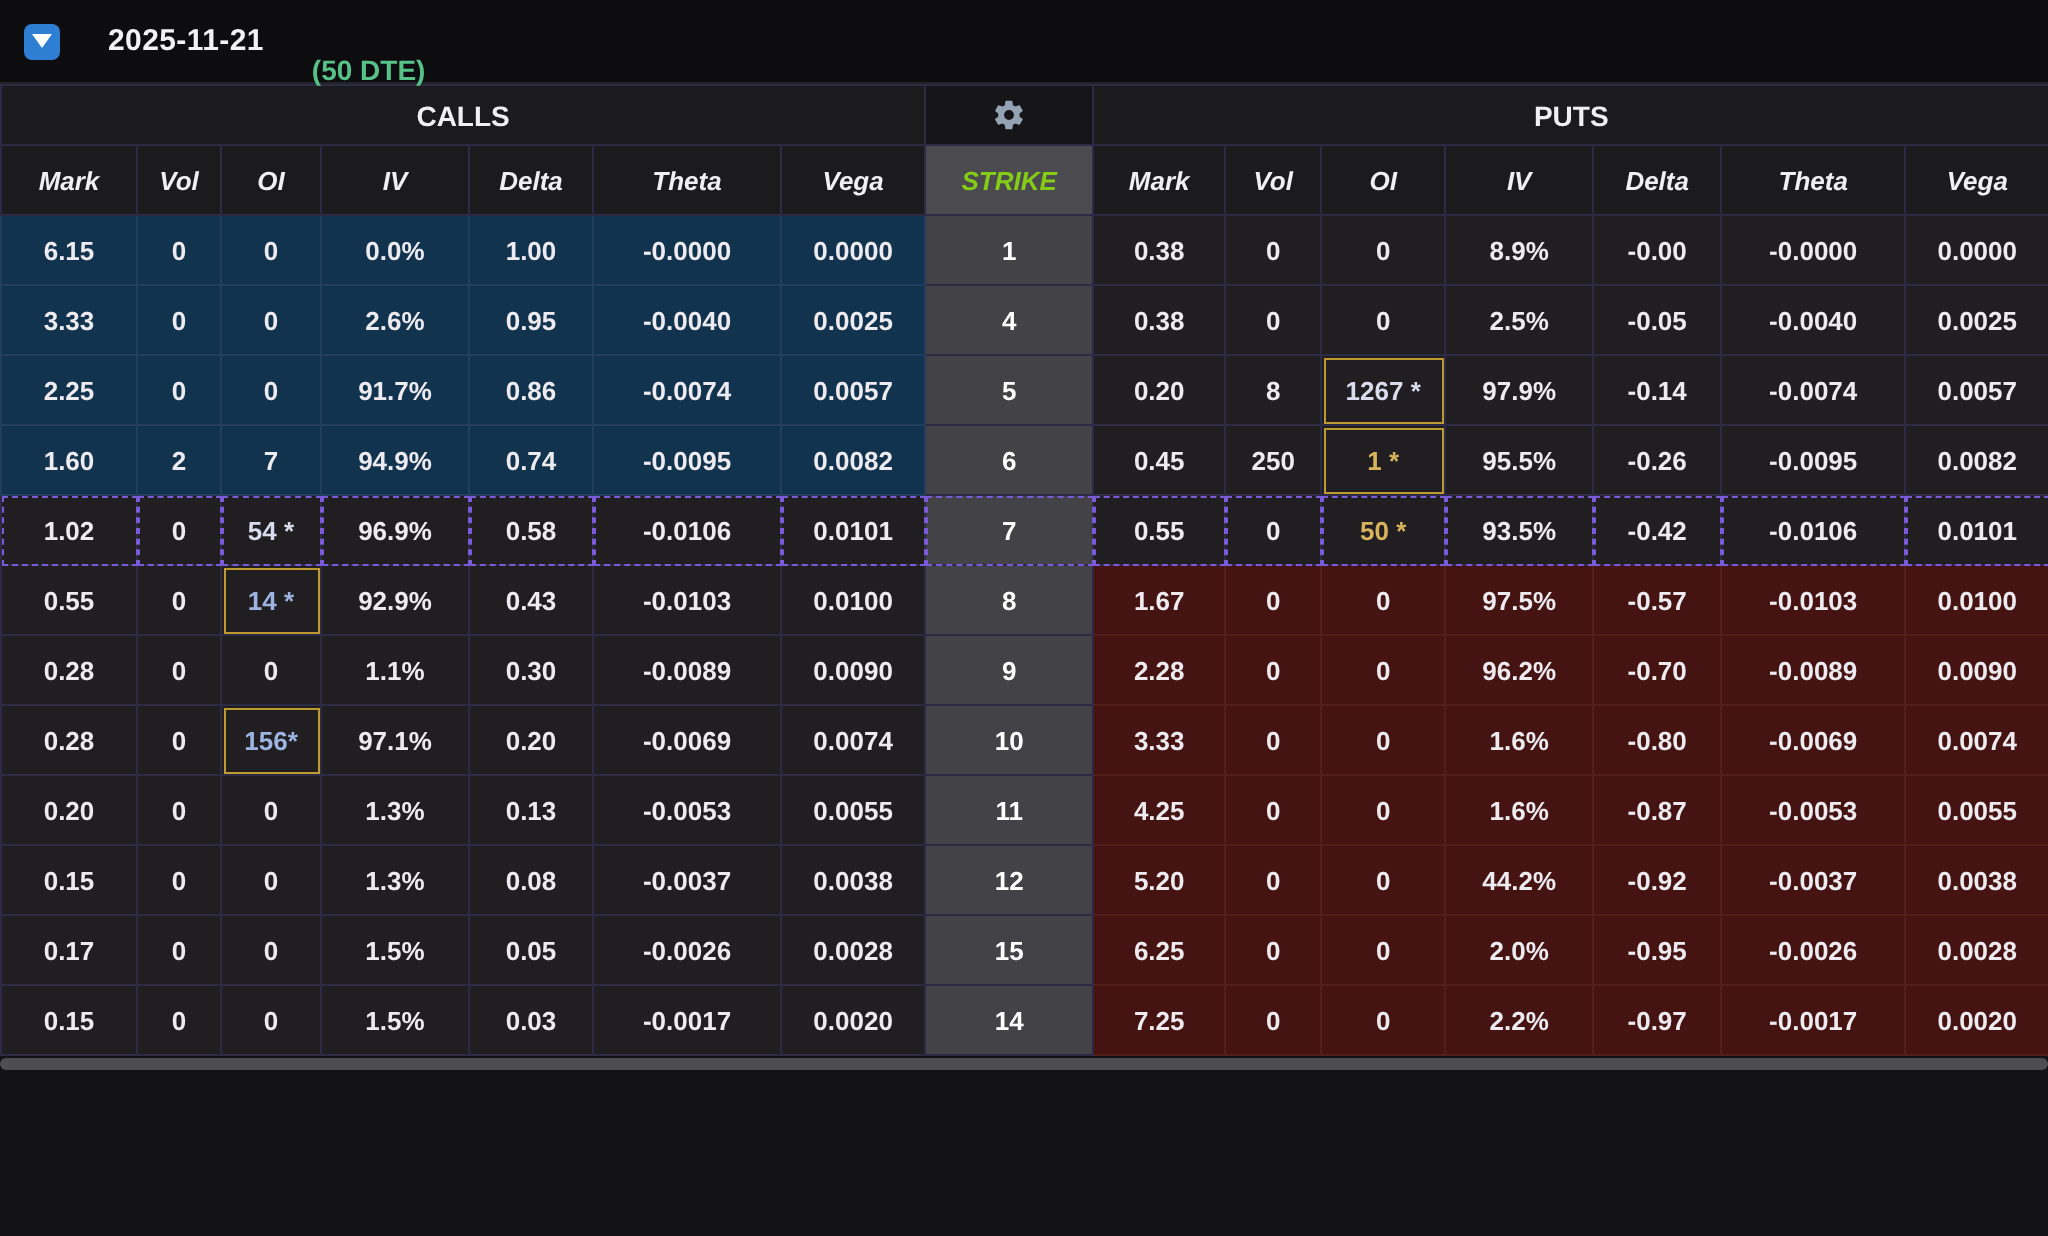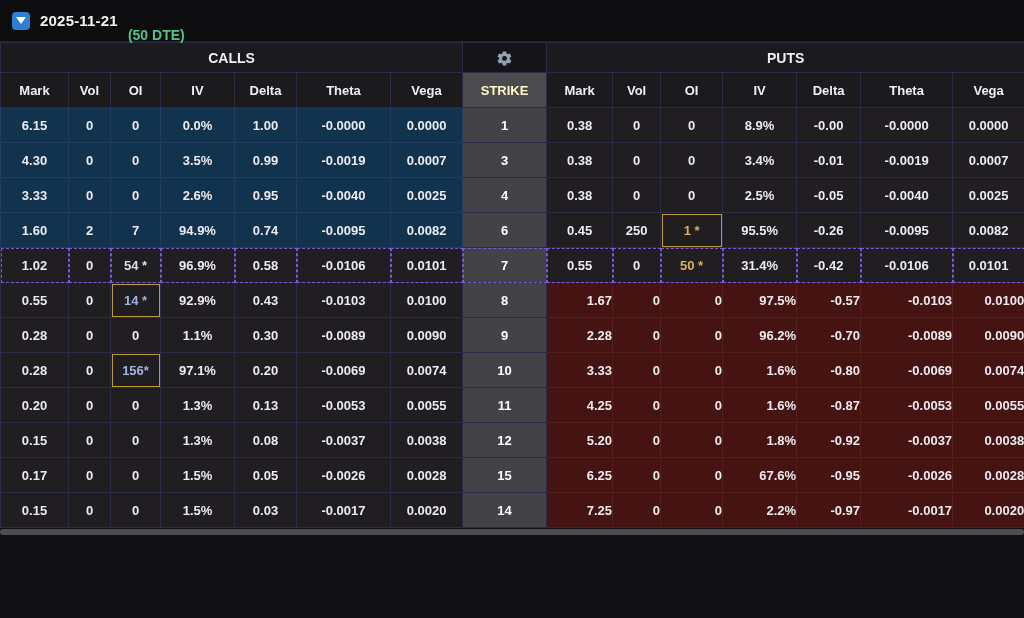"2025-11-21" .topbar { gap: 10px -> 24px }
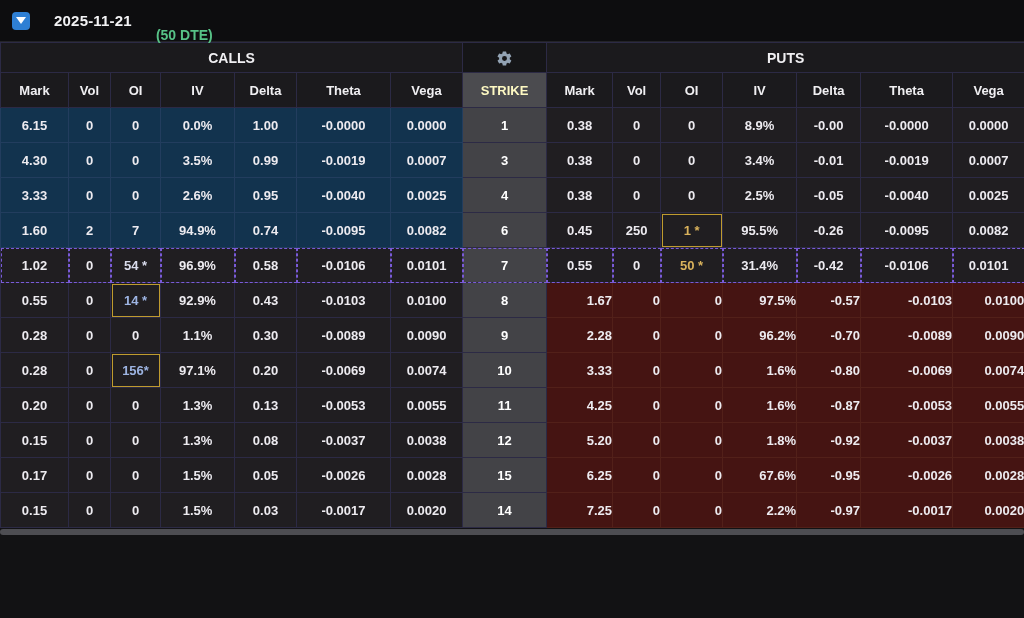"Mark" .col-header { font-style: none -> italic }
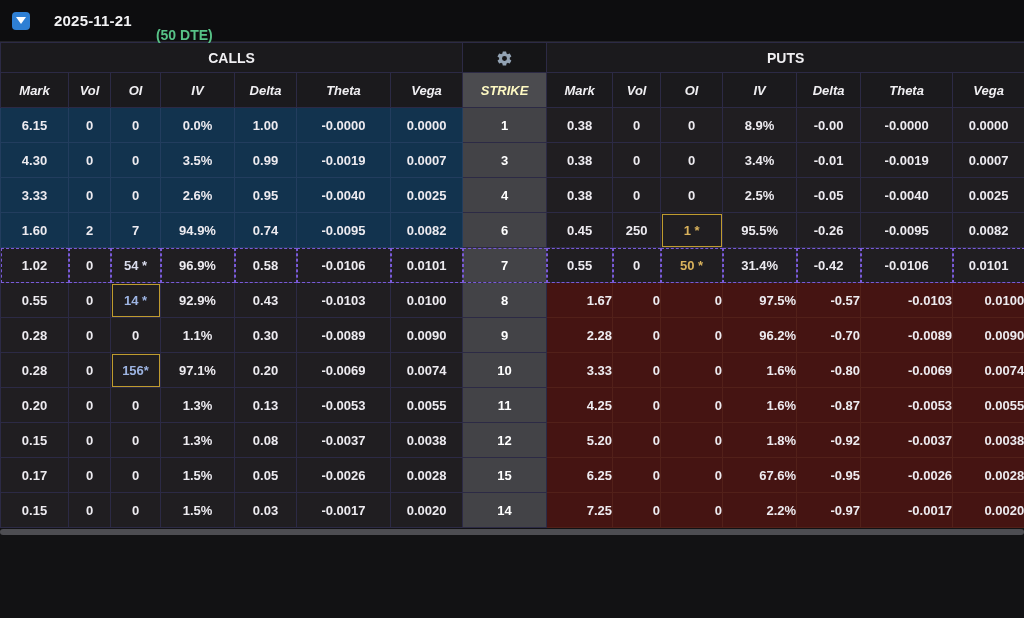"STRIKE" .strike-header { color: #fef9c3 -> #84cc16 }
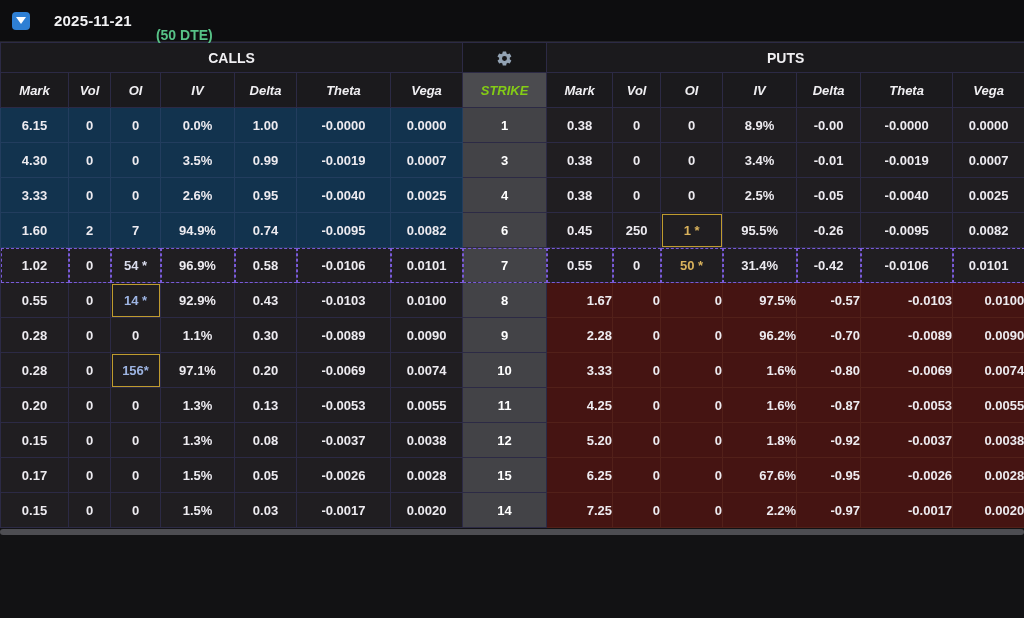"4.30" tr { html: <tr> <td>4.30</td> <td>0</td> <td>0</td> <td>3.5%</td> <td>0.99</td> <td>-0.0019</td> <td>0.0007</td> <td>3</td> <td>0.38</td> <td>0</td> <td>0</td> <td>3.4%</td> <td>-0.01</td> <td>-0.0019</td> <td>0.0007</td> </tr> -> none }
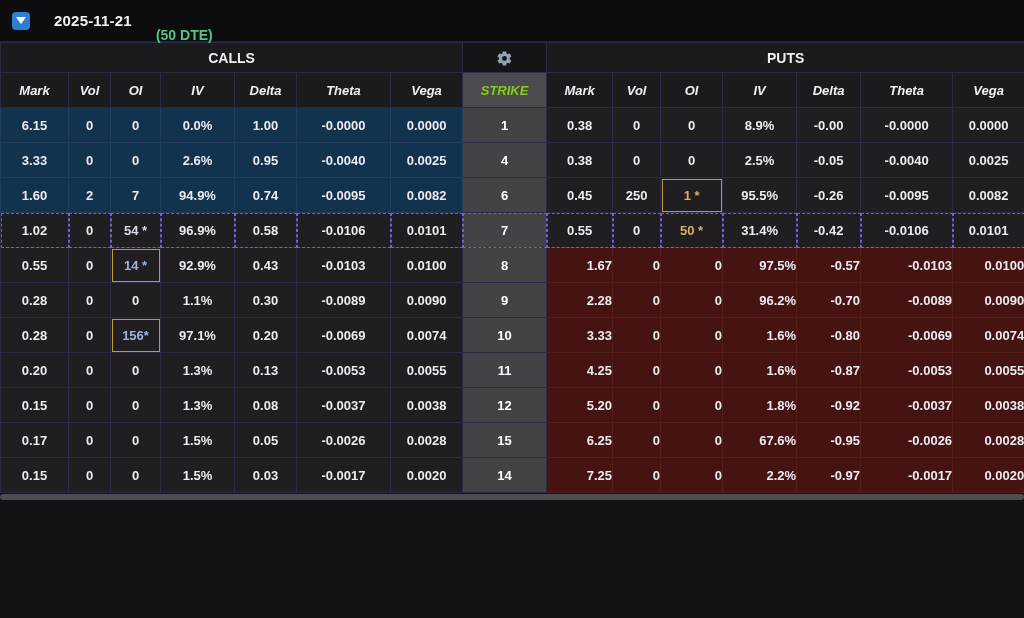"2.25" tr { html: none -> <tr> <td>2.25</td> <td>0</td> <td>0</td> <td>91.7%</td> <td>0.86</td> <td>-0.0074</td> <td>0.0057</td> <td>5</td> <td>0.20</td> <td>8</td> <td>1267 *</td> <td>97.9%</td> <td>-0.14</td> <td>-0.0074</td> <td>0.0057</td> </tr> }
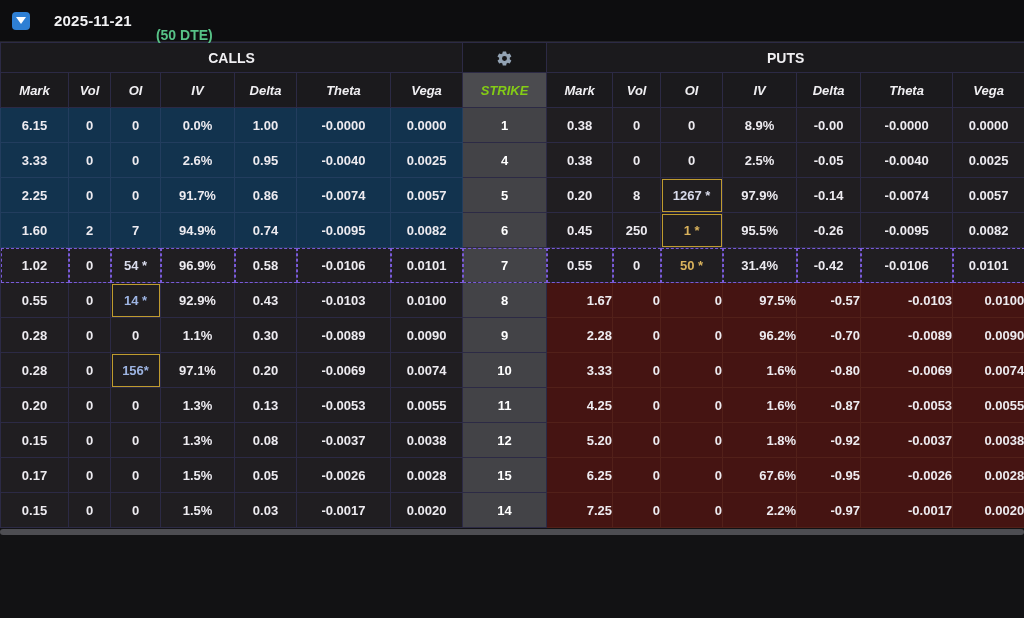"31.4%" td.otm { text: 31.4% -> 93.5% }
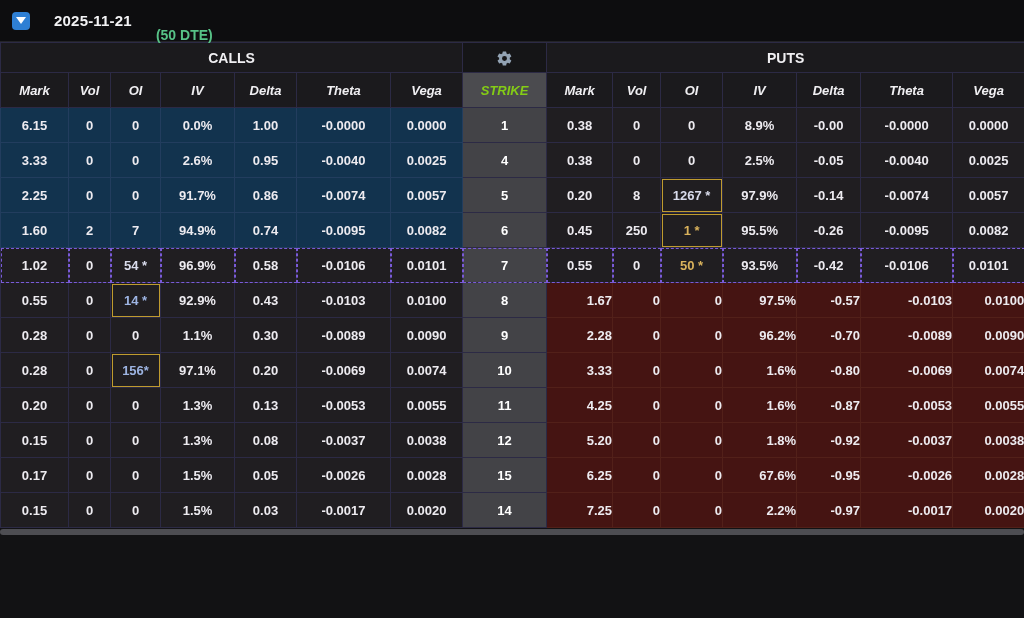"1.67" .itm-put { text-align: right -> none }
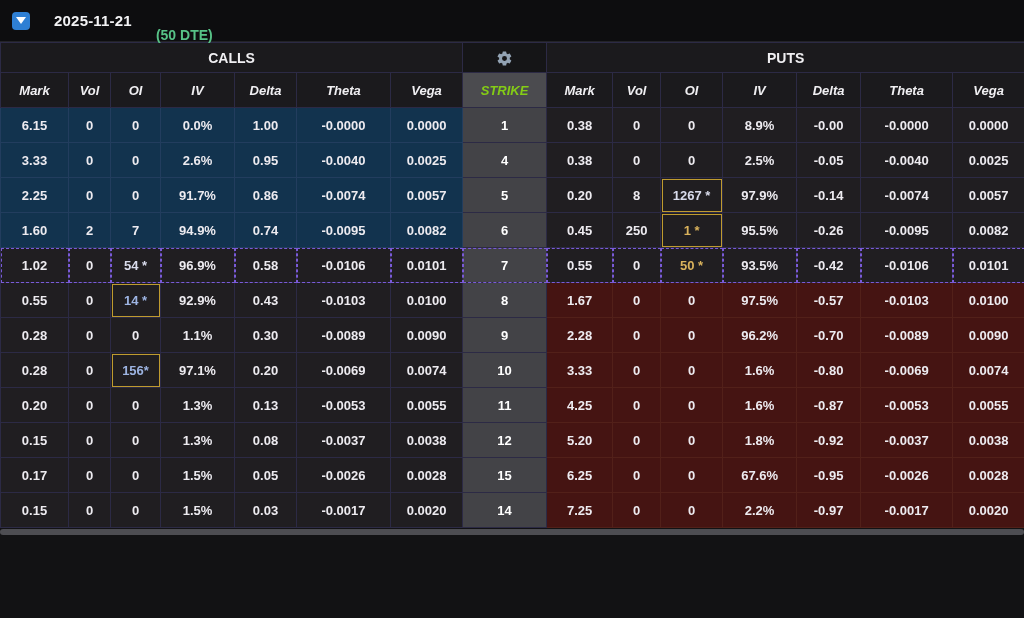"1.8%" td.itm-put { text: 1.8% -> 44.2% }
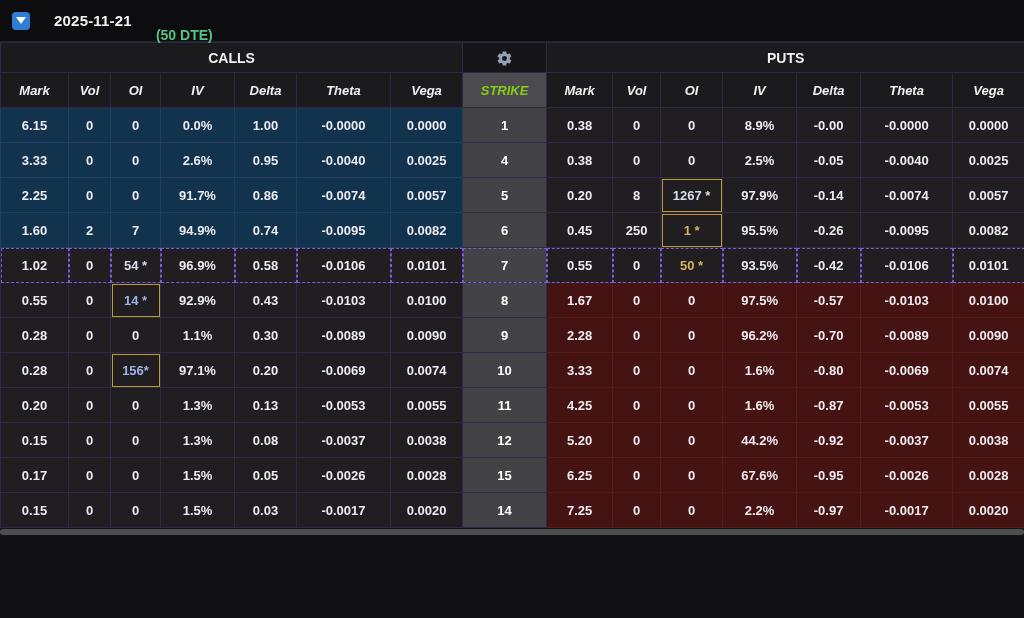"67.6%" td.itm-put { text: 67.6% -> 2.0% }
